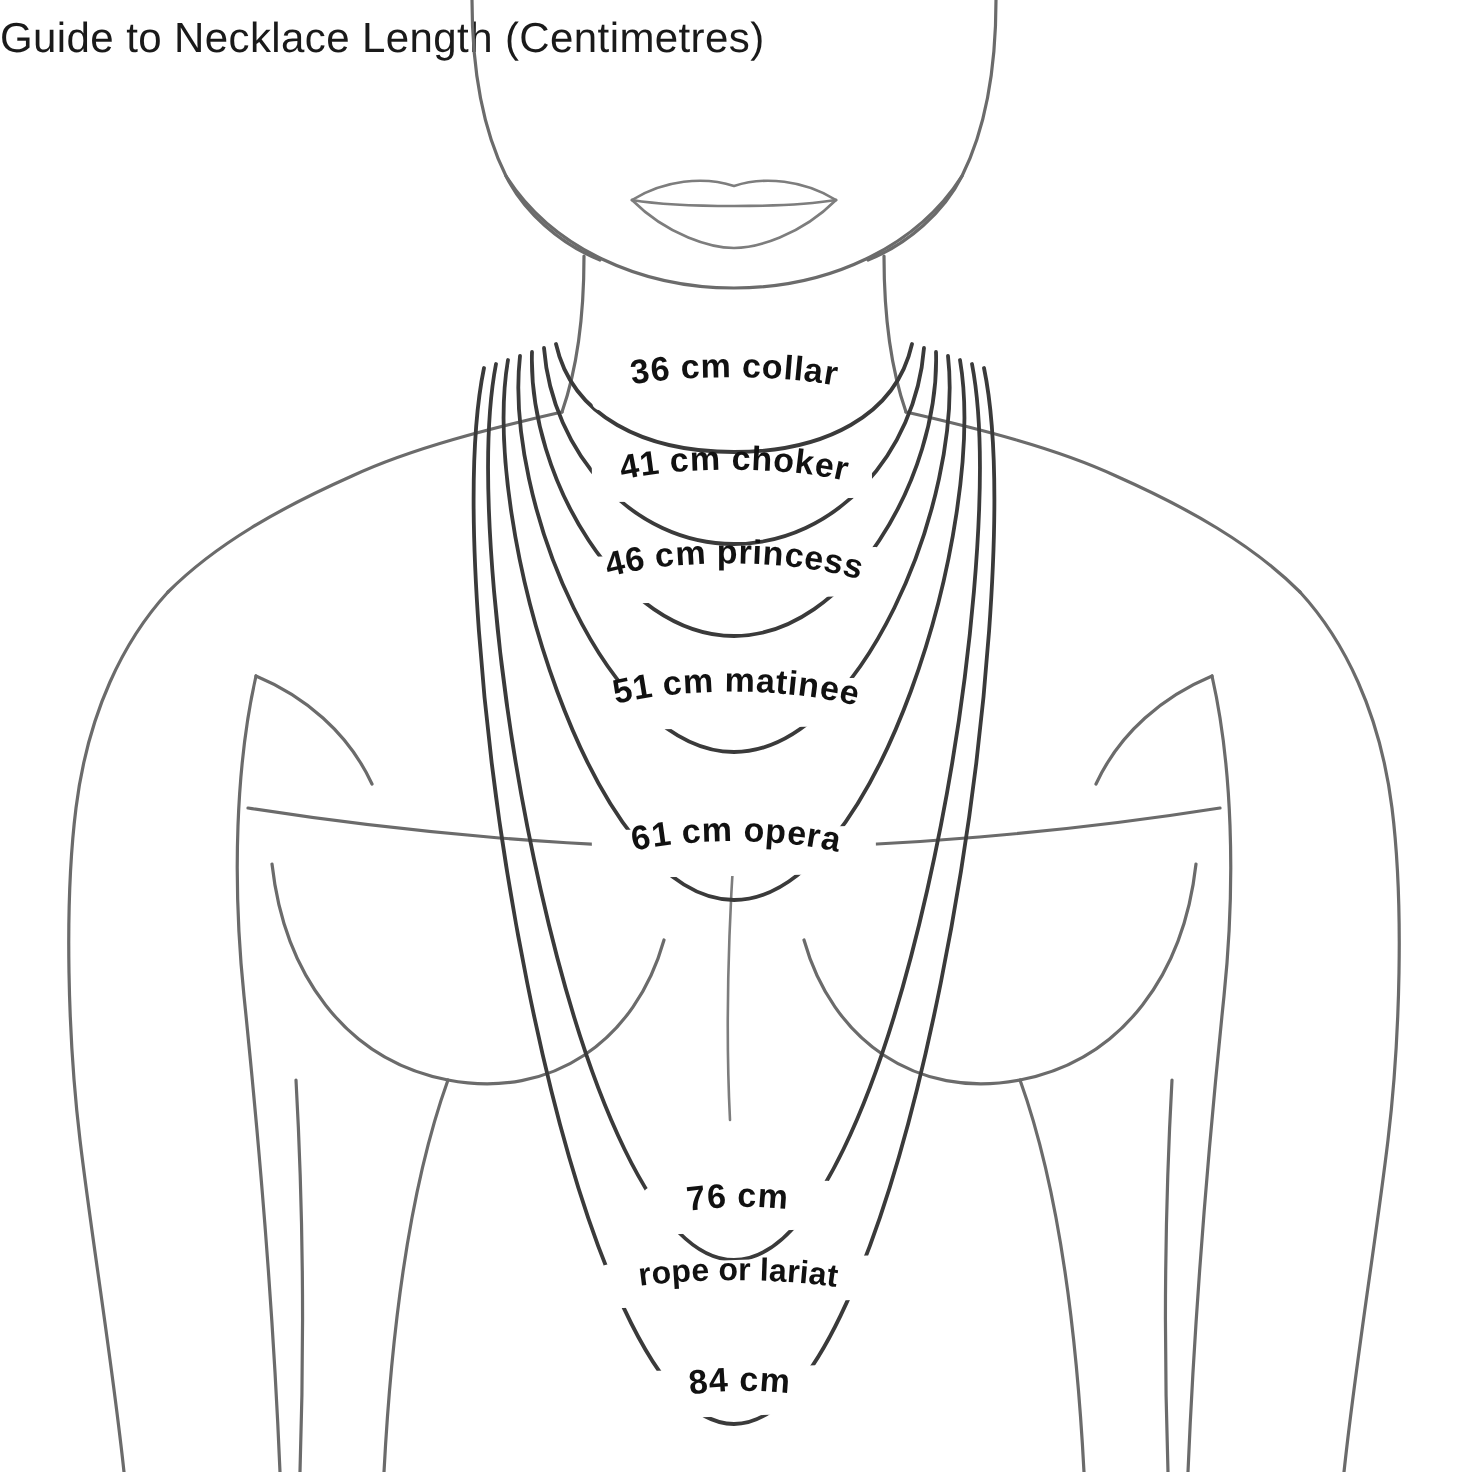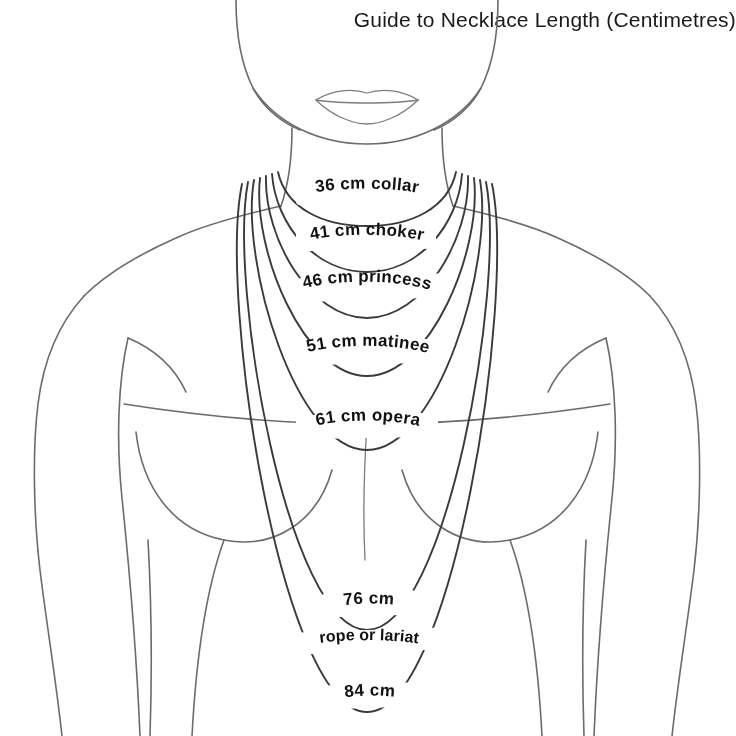"Guide to Necklace Length (Centimetres)" #title { text-align: right -> left }
